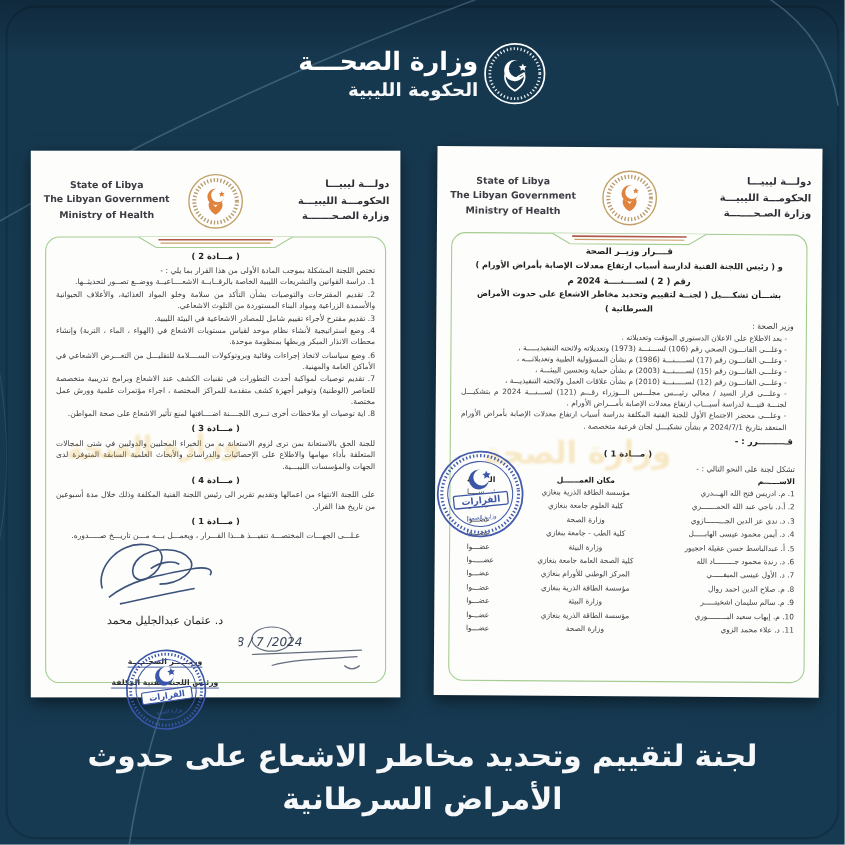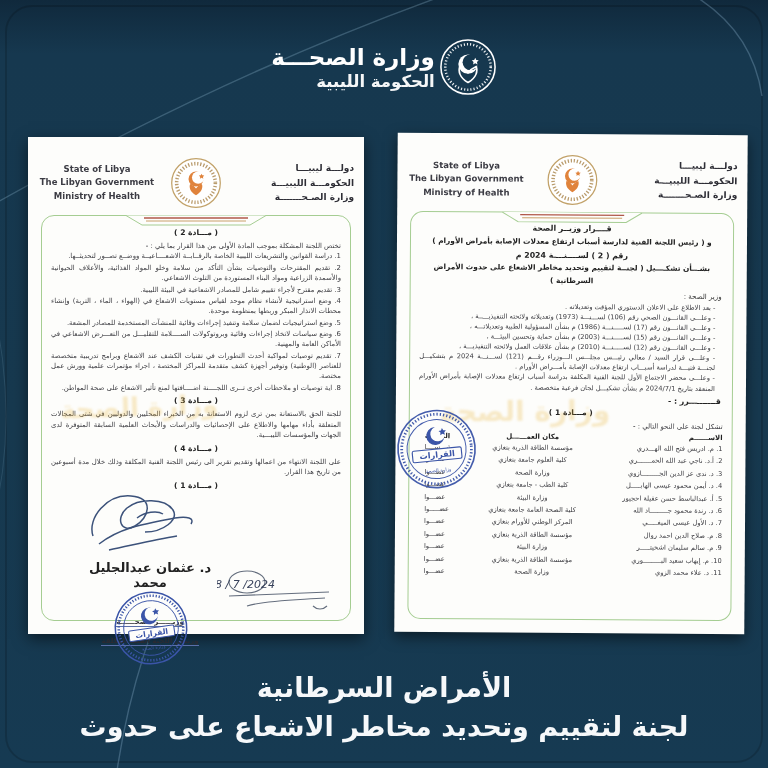"5. وضع استراتيجيات لضمان سلامة" div.li-item { html: <div>5. وضع استراتيجيات لضمان سلامة وتنفيذ إجراءات وقائية للمنشآت المستخدمة للمصادر المشعة.</div> -> none }
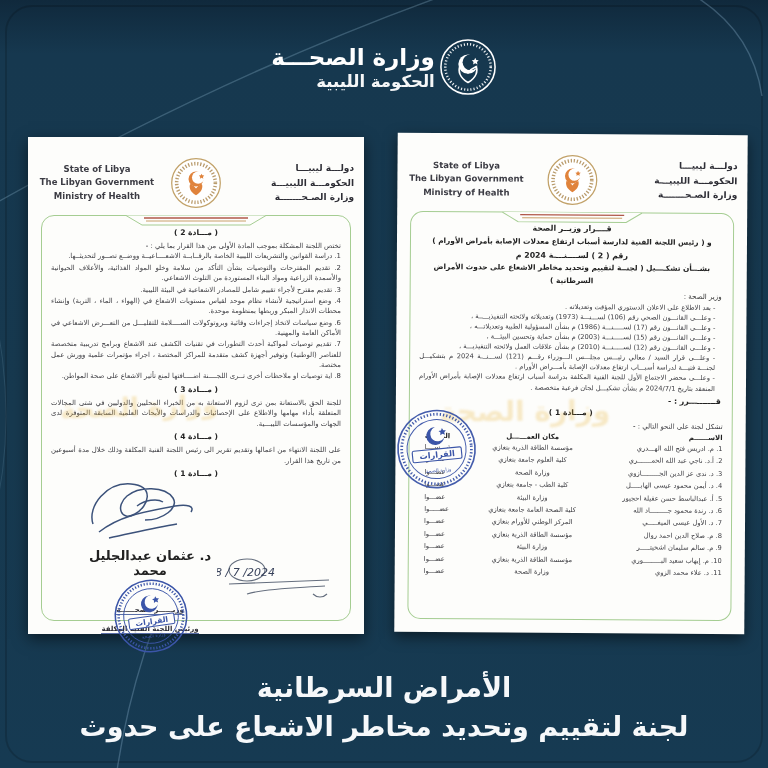"عـلـــى الجهـــات المختصـــة تنفيـــذ" div.body-txt { html: none -> <div>عـلـــى الجهـــات المختصـــة تنفيـــذ هـــذا القـــرار ، ويعمـــل بـــه مـــن تاريـــخ صـــــدوره.</div> }
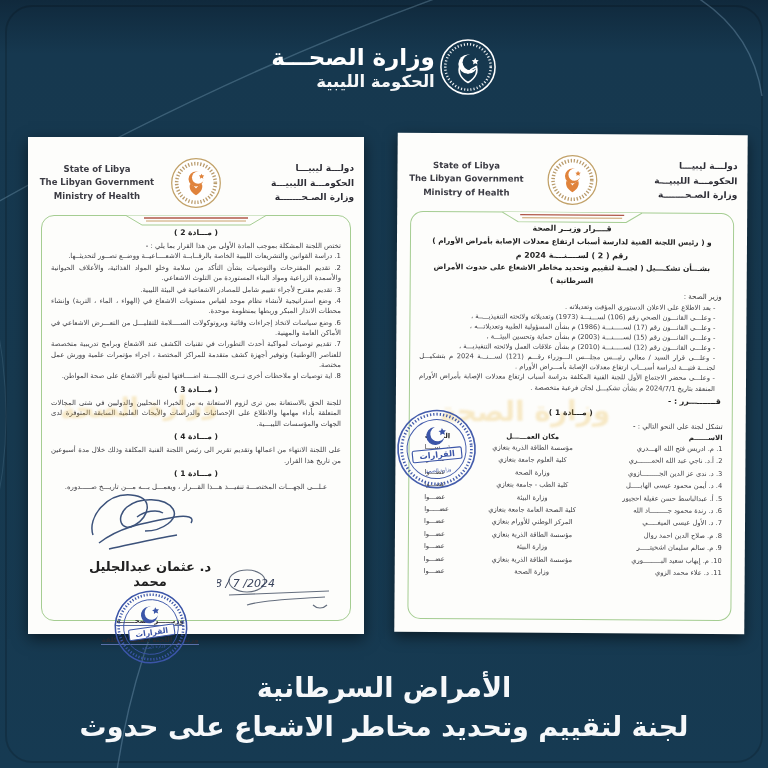"د. عثمان عبدالجليل محمد" .sig-name .n1 { font-size: 13px -> 10px; font-weight: bold -> normal }
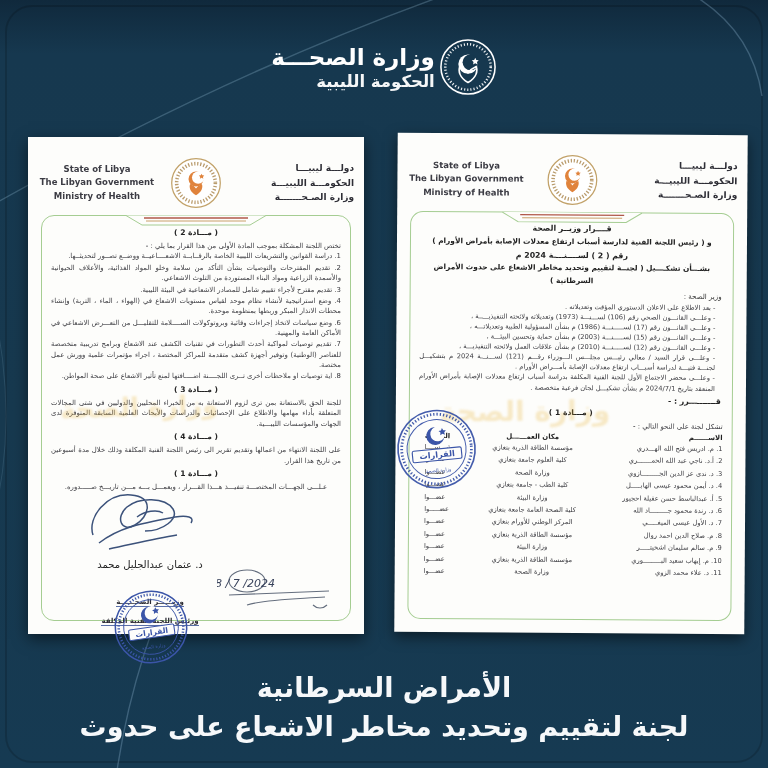"الأمراض السرطانية" div { order: before "لجنة لتقييم وتحديد مخاطر الاشعاع" -> after "لجنة لتقييم وتحديد مخاطر الاشعاع" }
